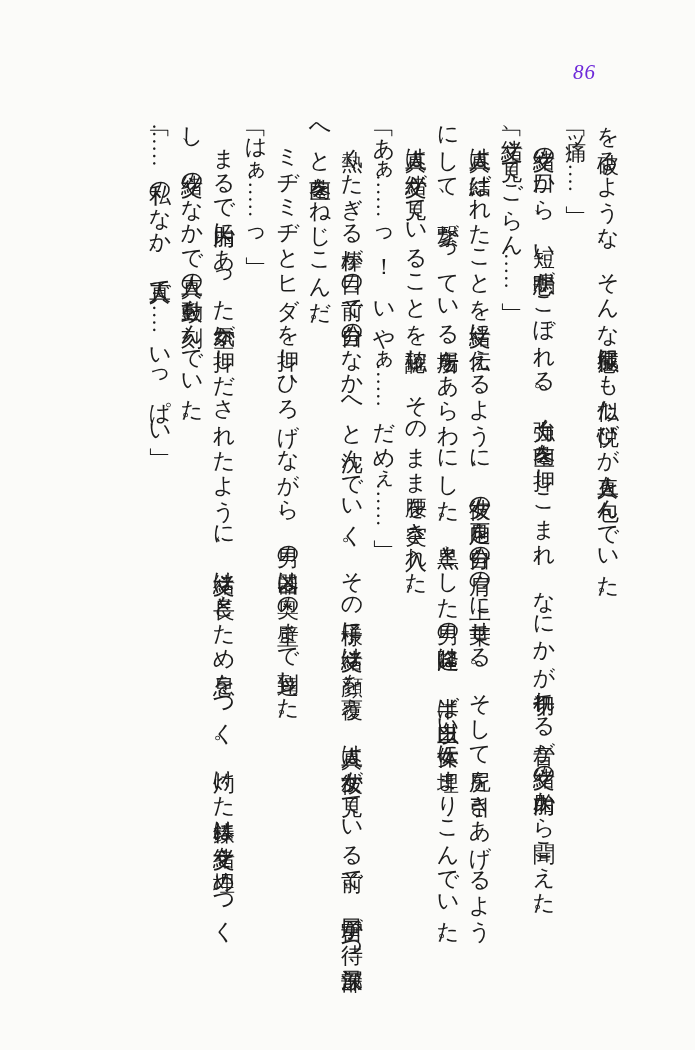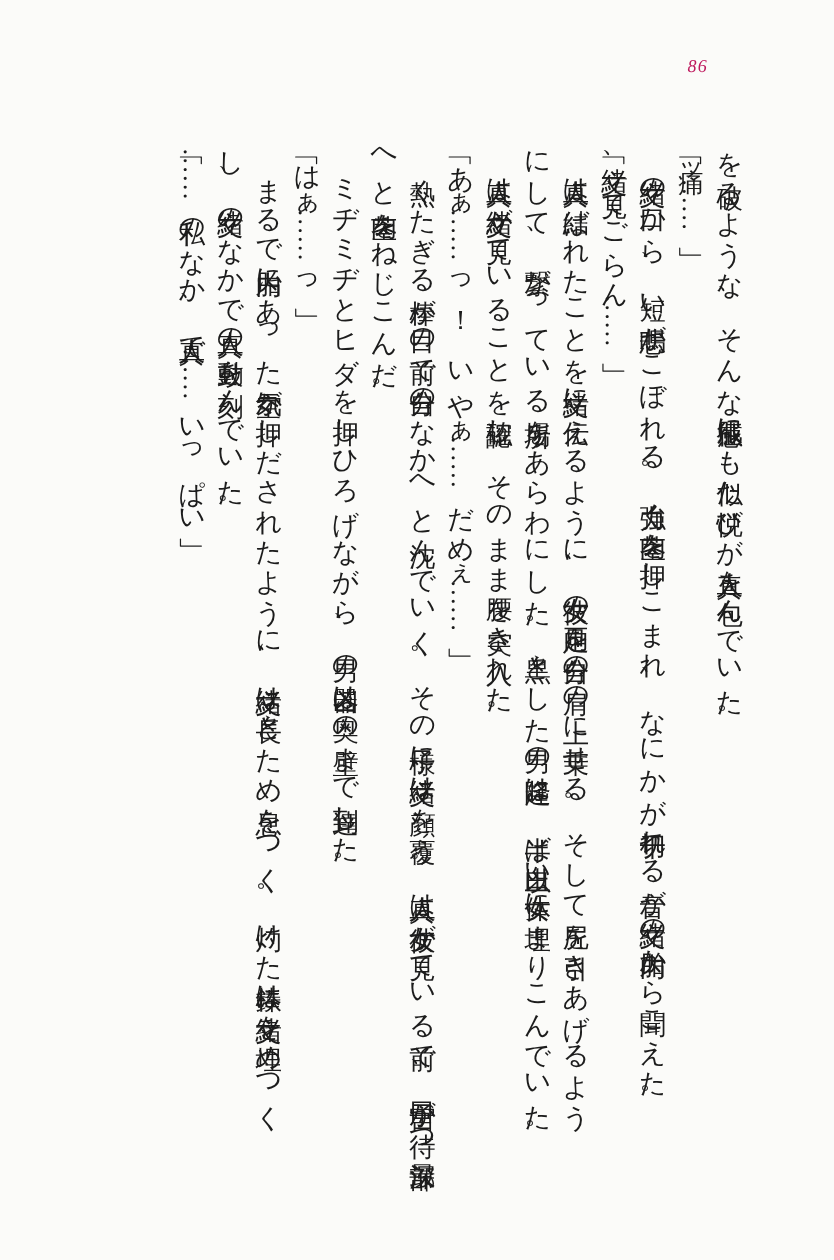"86" .page-number { color: #be185d -> #6d28d9; font-size: 15px -> 21px; top: 48px -> 60px }
